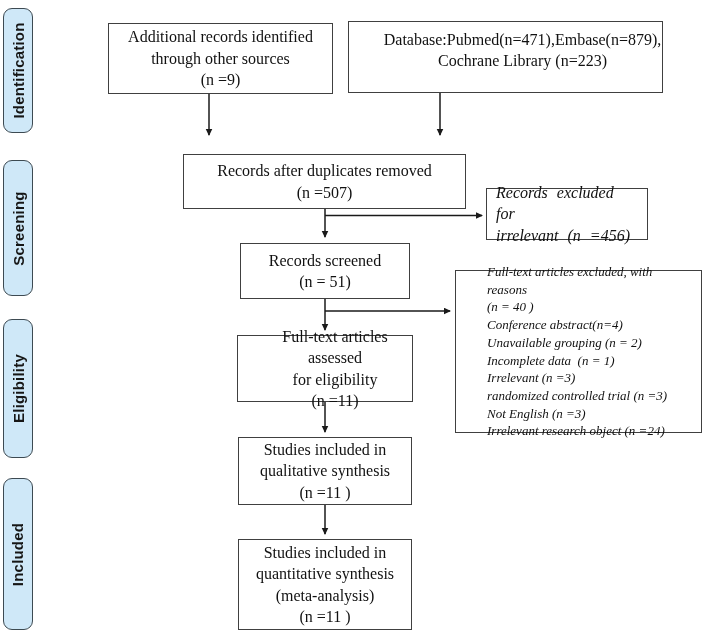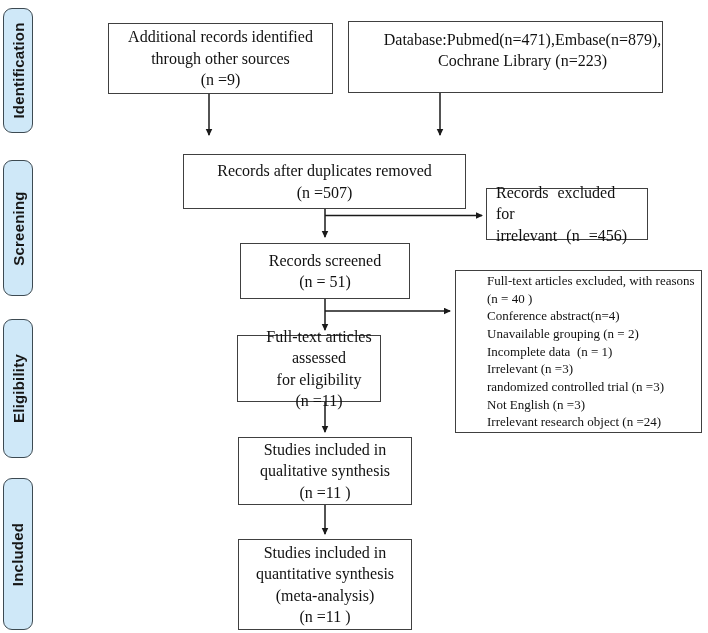"Records excluded for" .fbox.left-align { font-style: none -> italic }
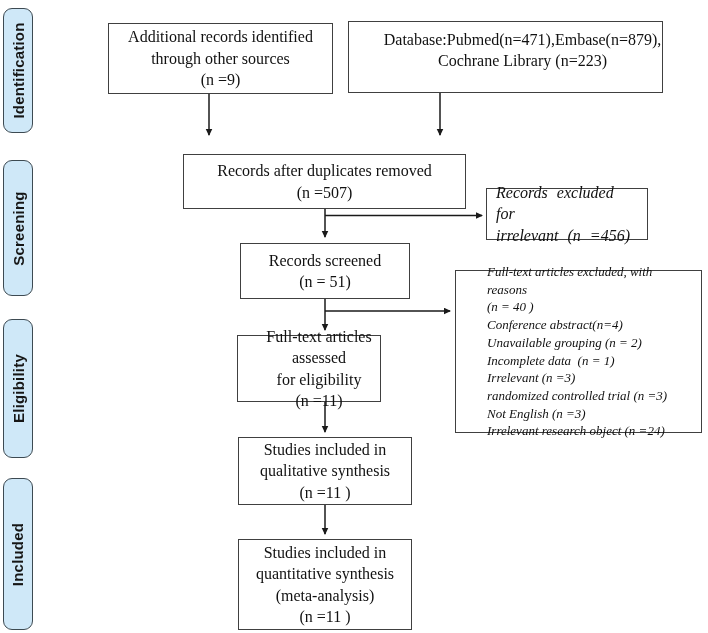"Full-text articles assessed" div.fbox { width: 144px -> 176px }
